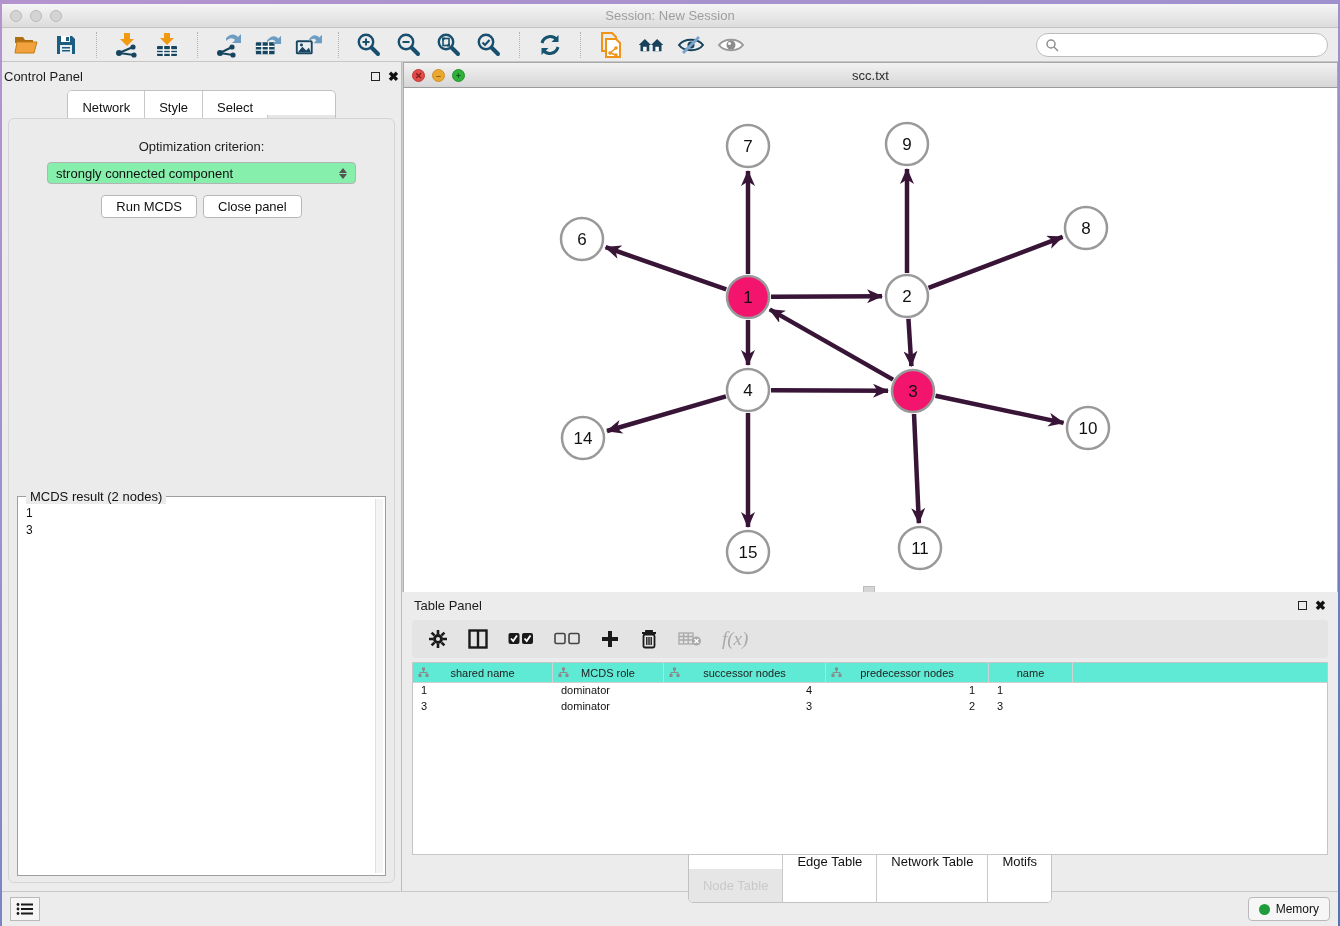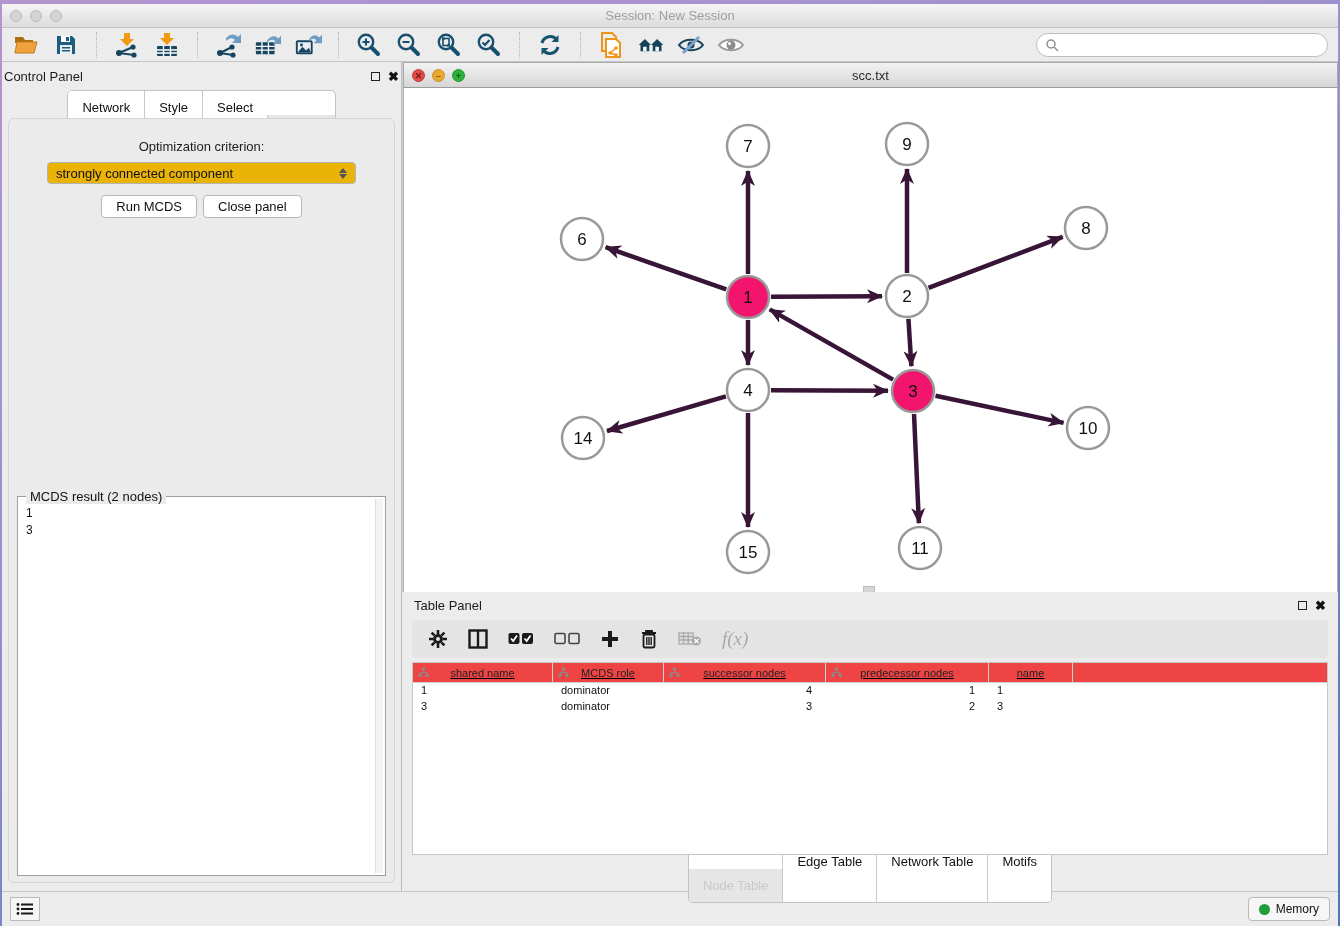"strongly connected component" .dropdown { background: #eab308 -> #86efac }
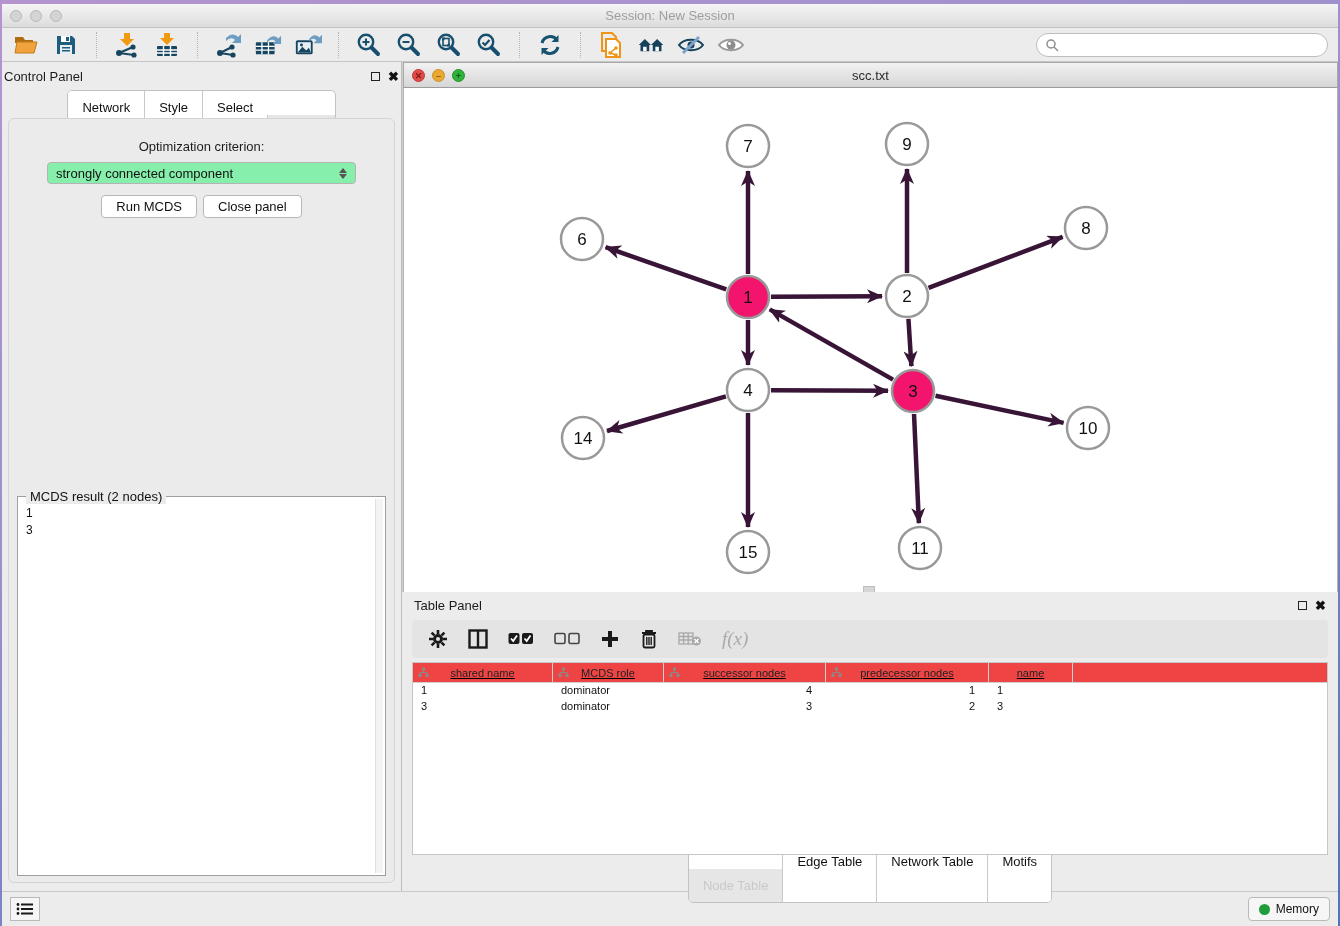"shared name" .t-headrow { background: #ef4444 -> #5eead4; text-decoration: underline -> none }
